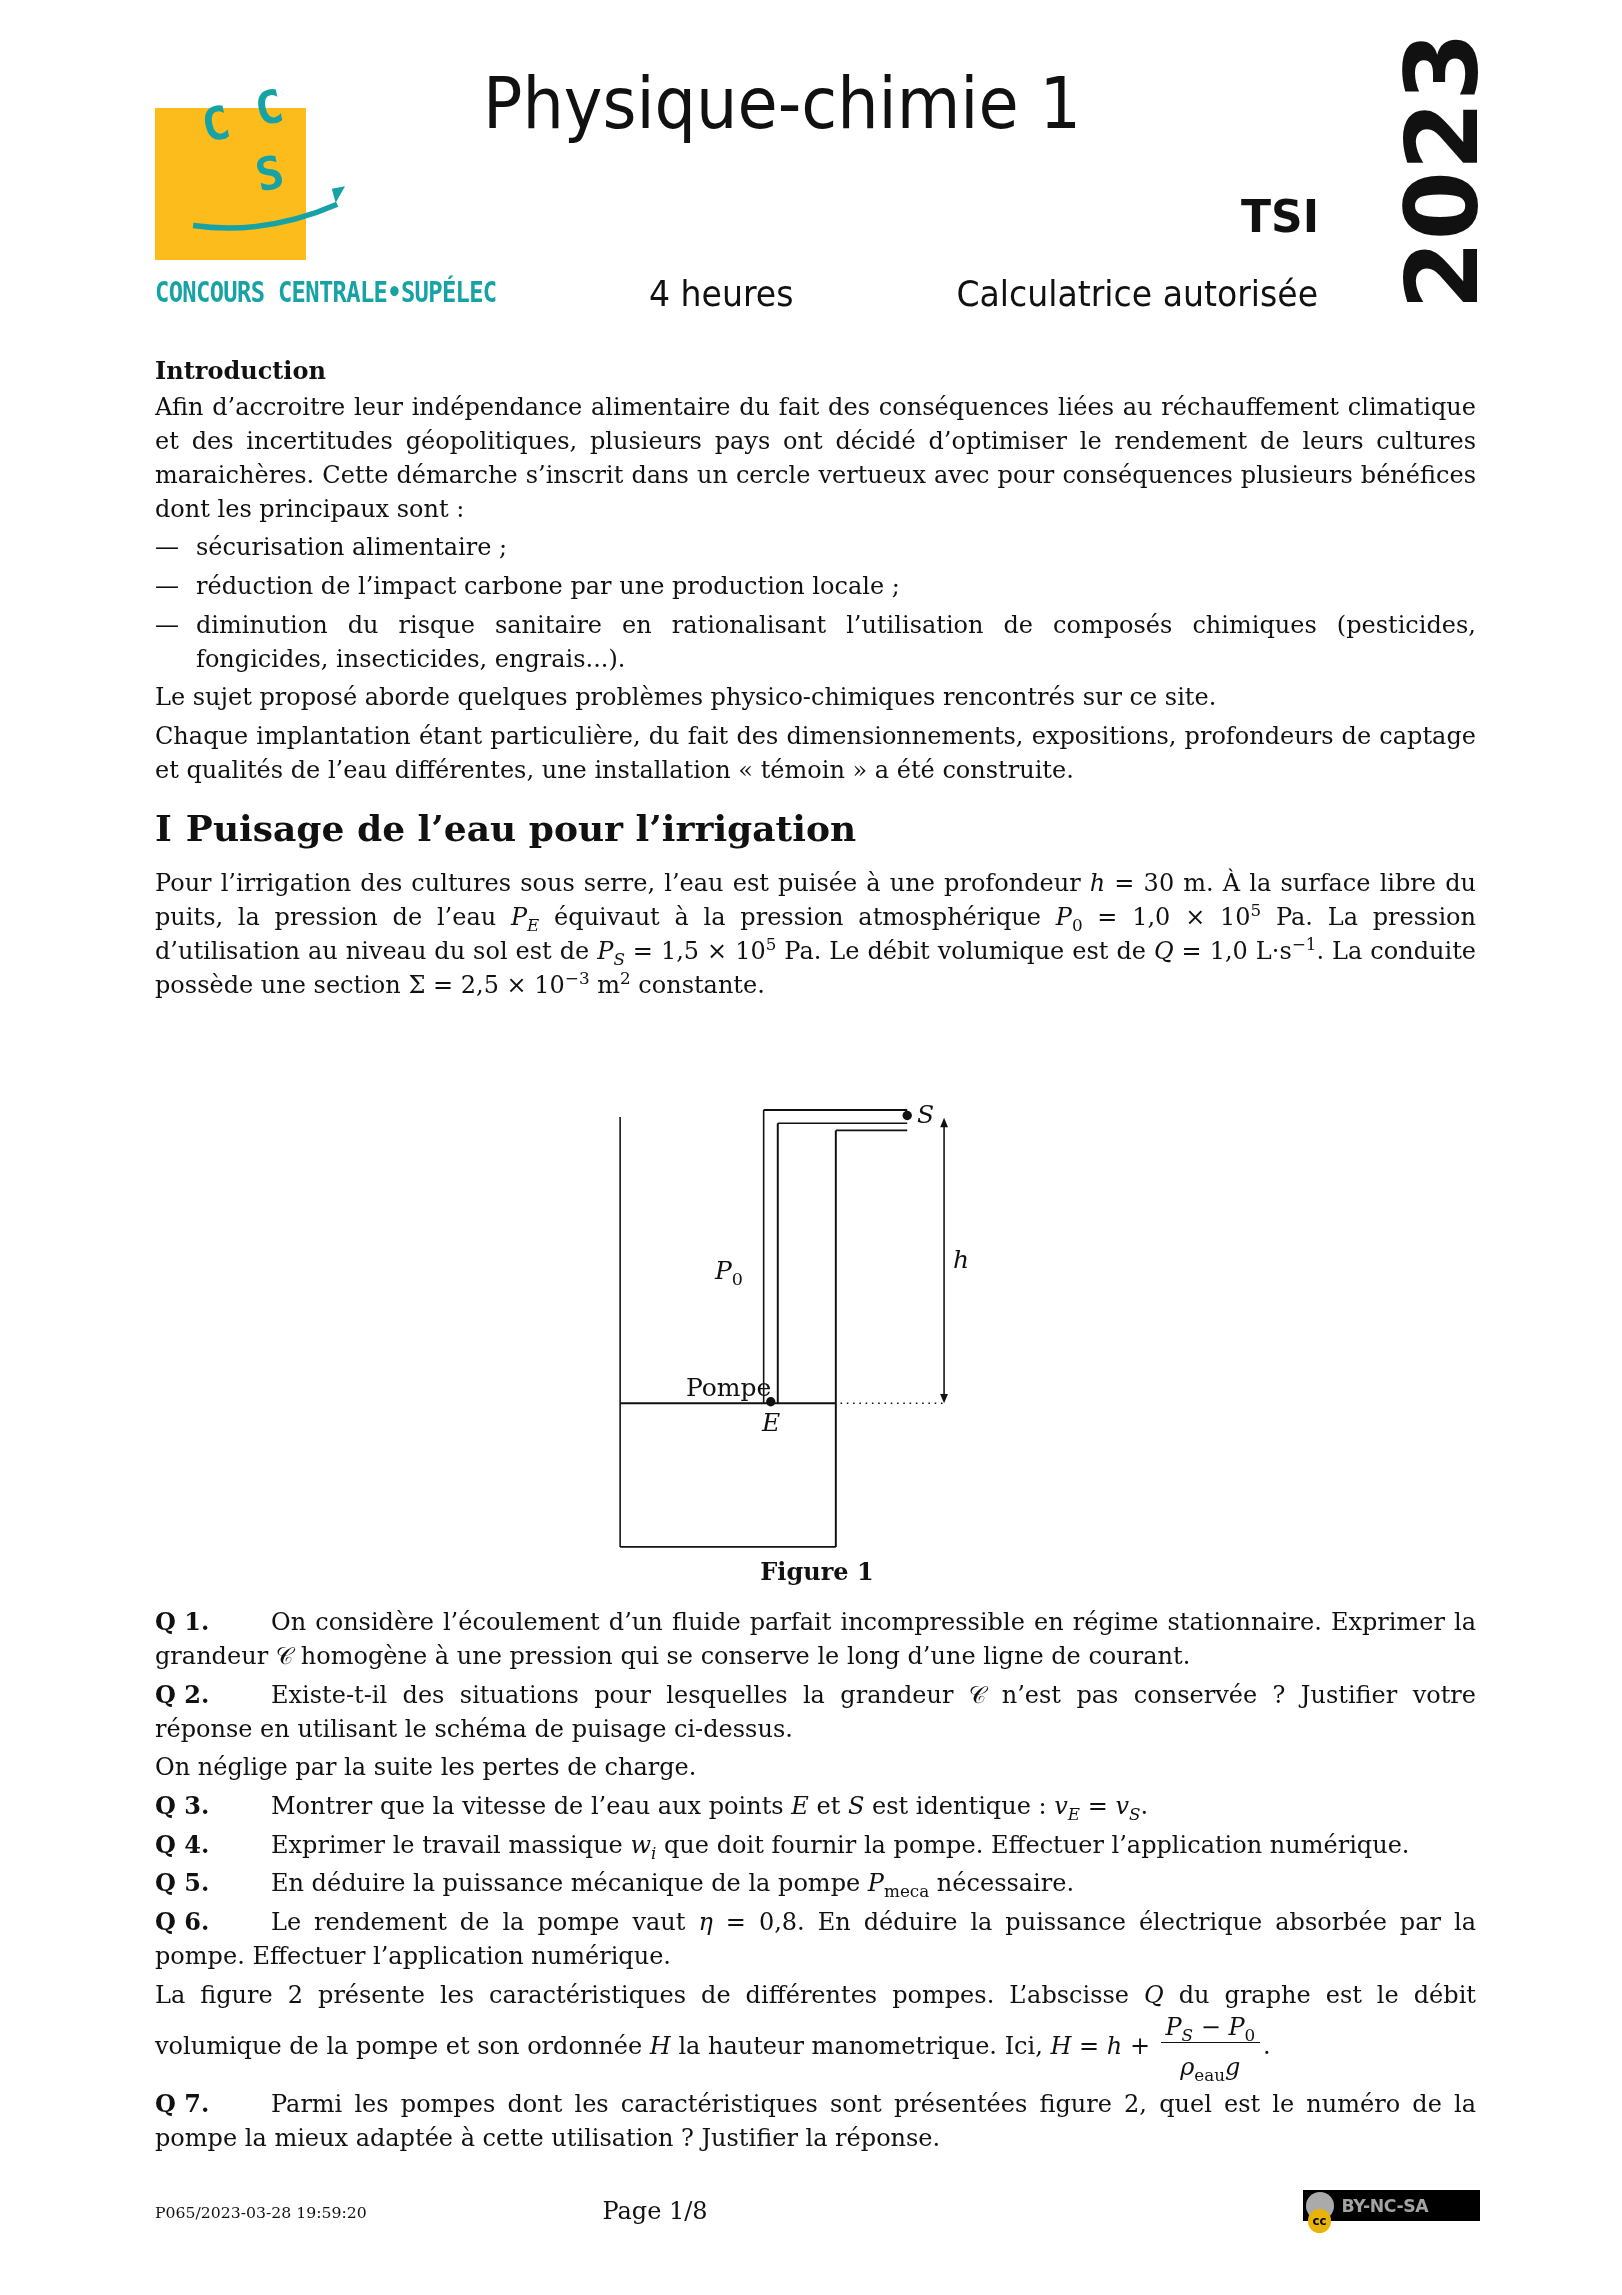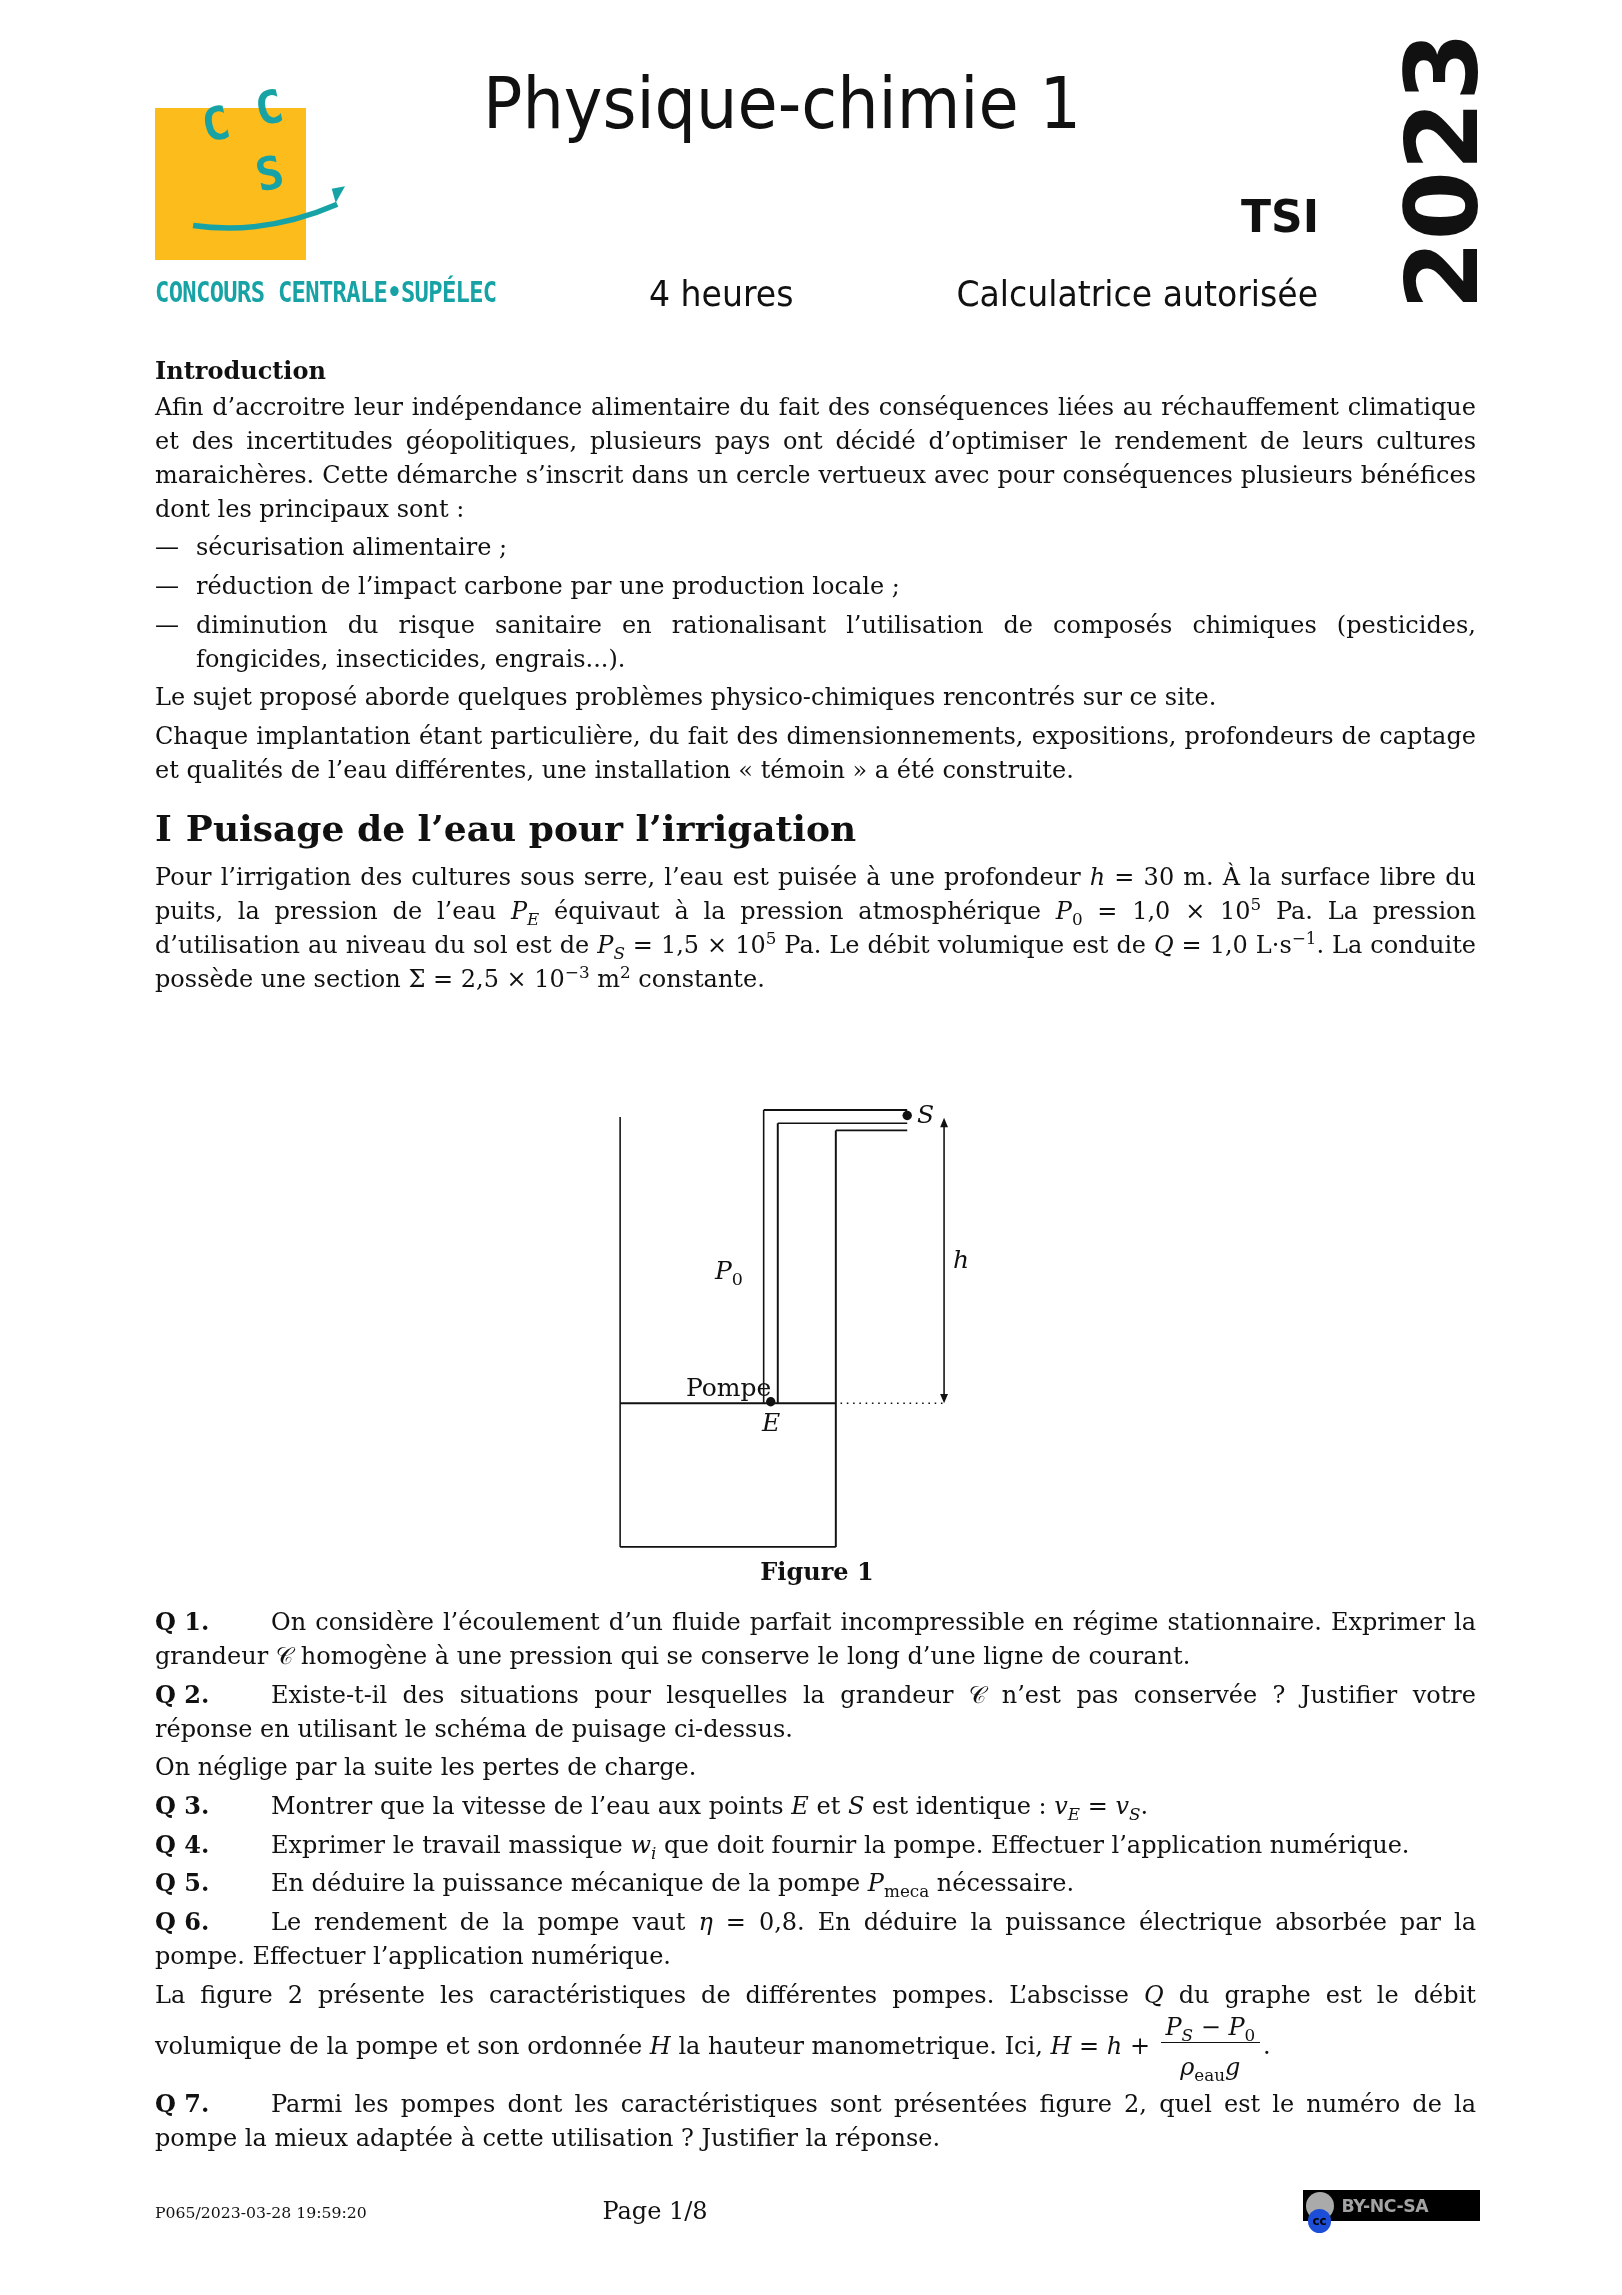"I Puisage de l’eau pour" .section-title { margin: 22px 0 11px 0 -> 22px 0 17px 0 }
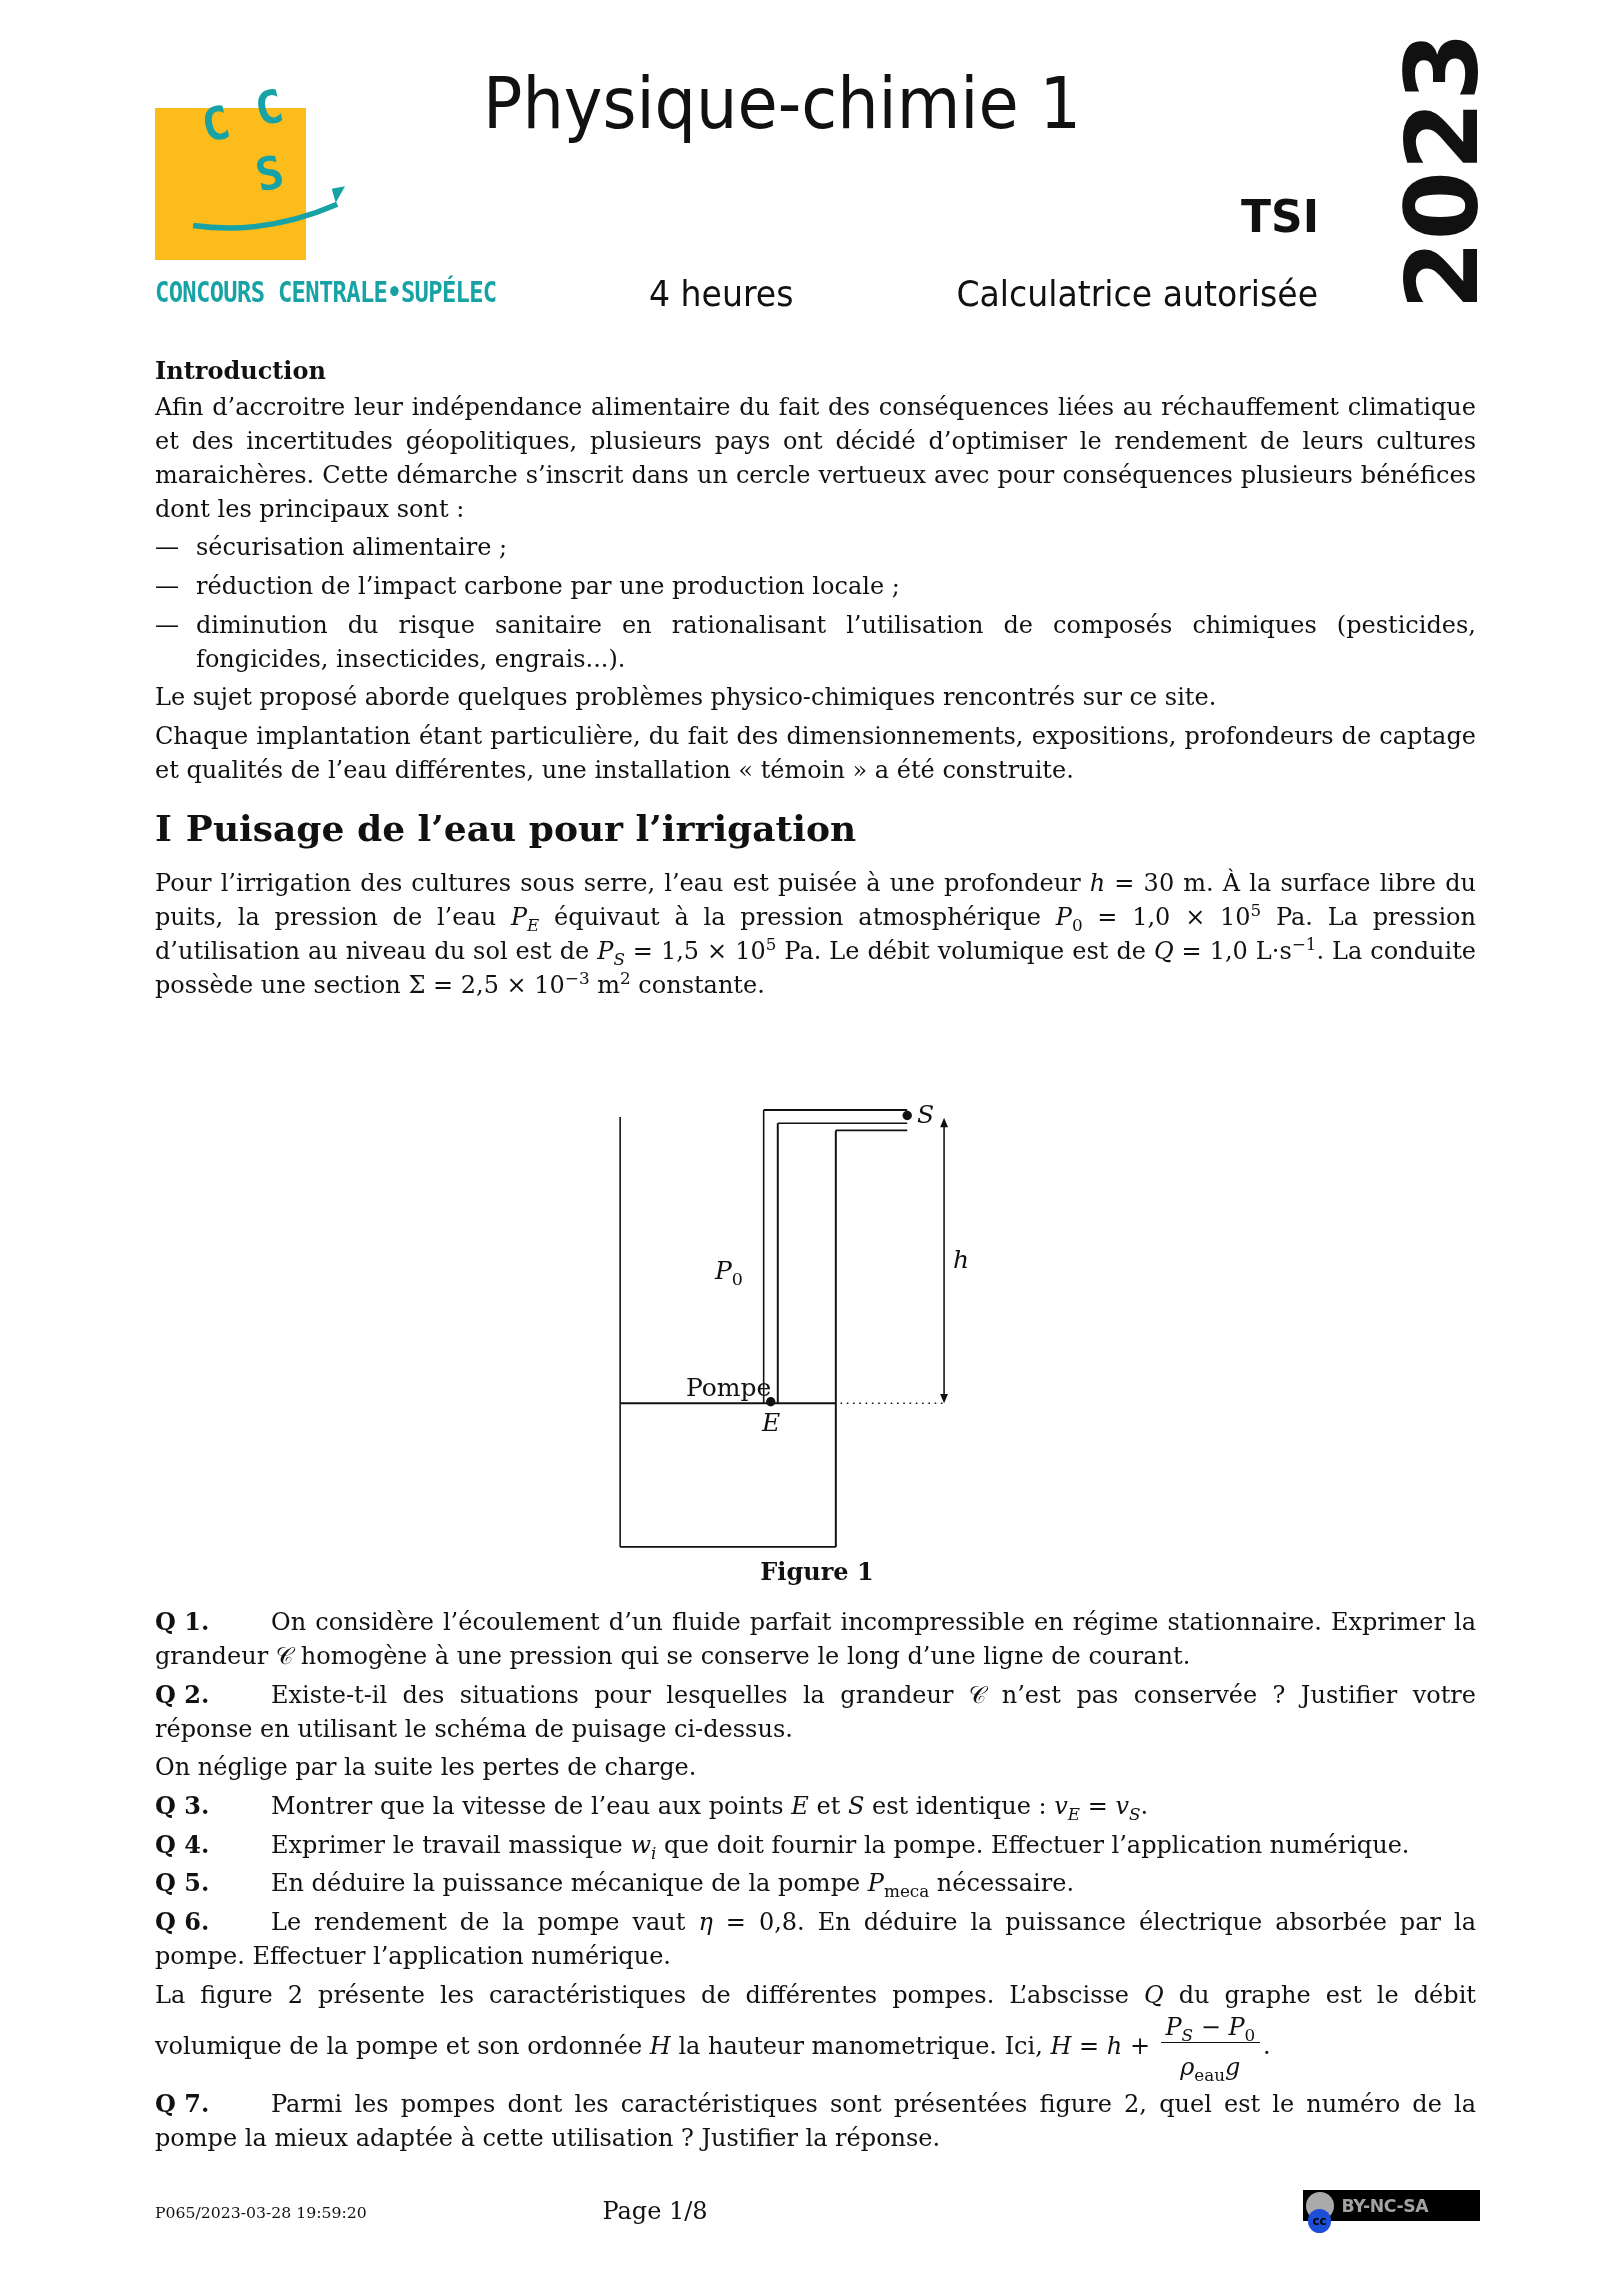"cc" #cc-badge .cc-circle span { background: #1d4ed8 -> #eab308 }
